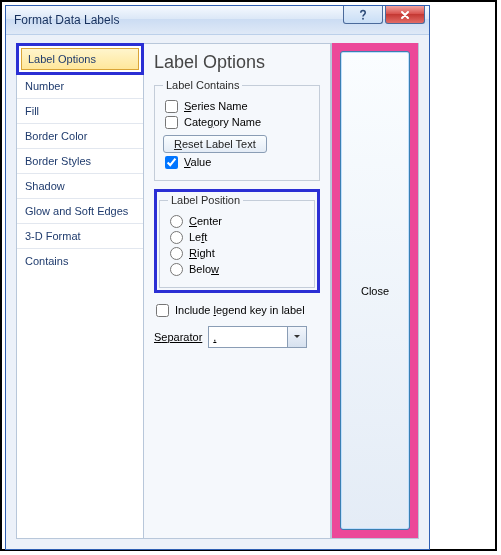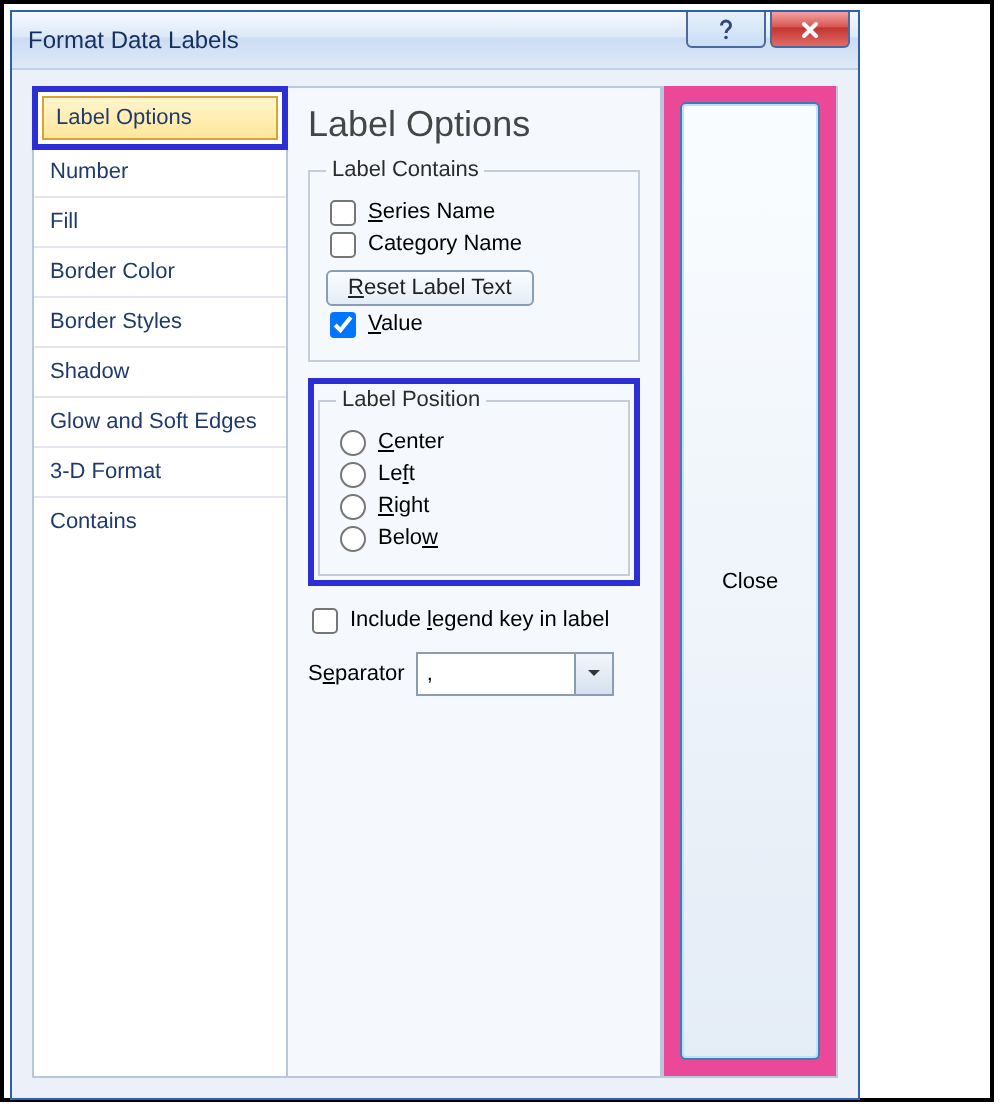"Separator" .sep-row { text-decoration: none -> underline }
